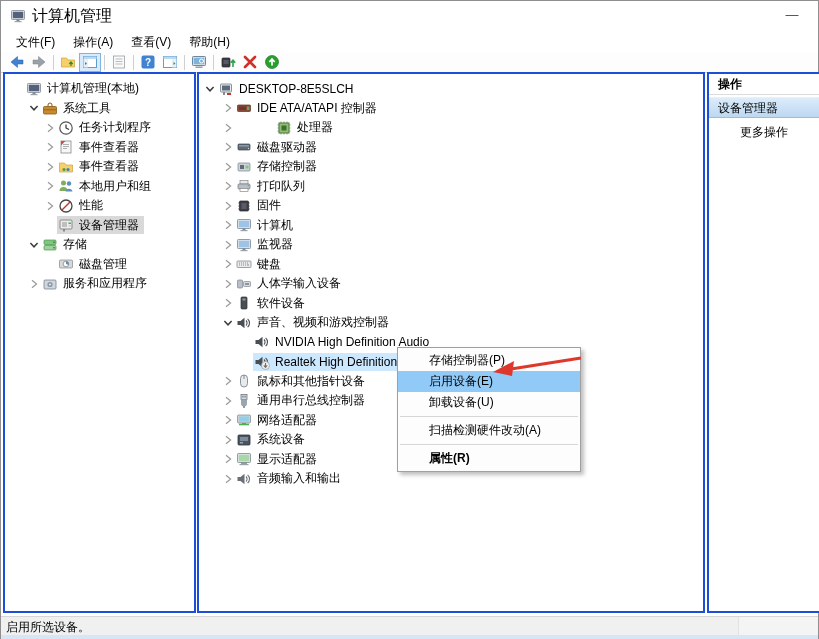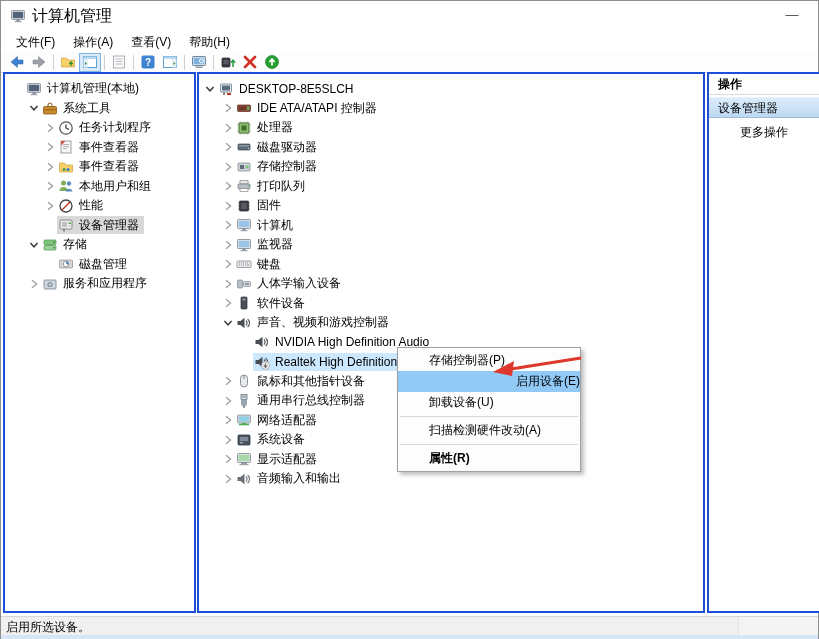"处理器" div.trow { gap: none -> 40px }
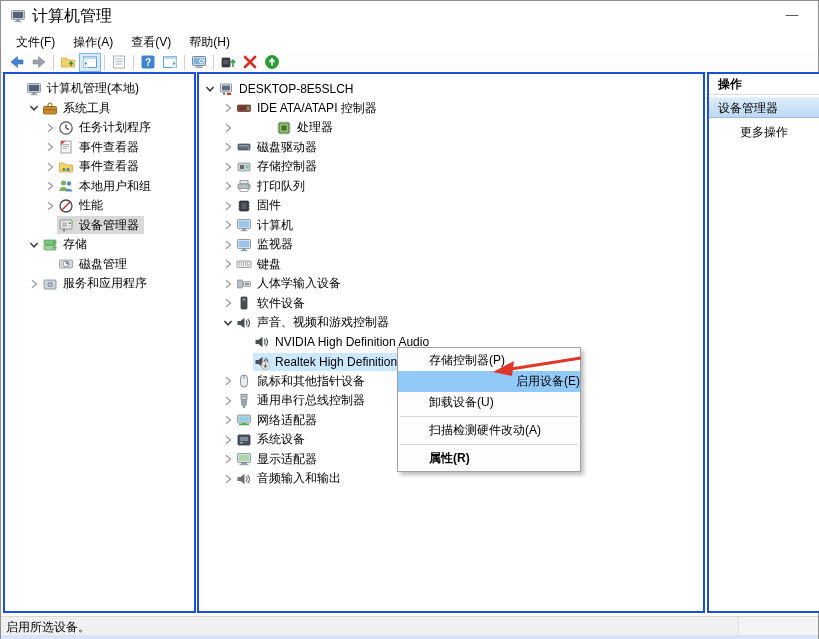"启用设备(E)" .ctx-item.hl { text-align: right -> none }
